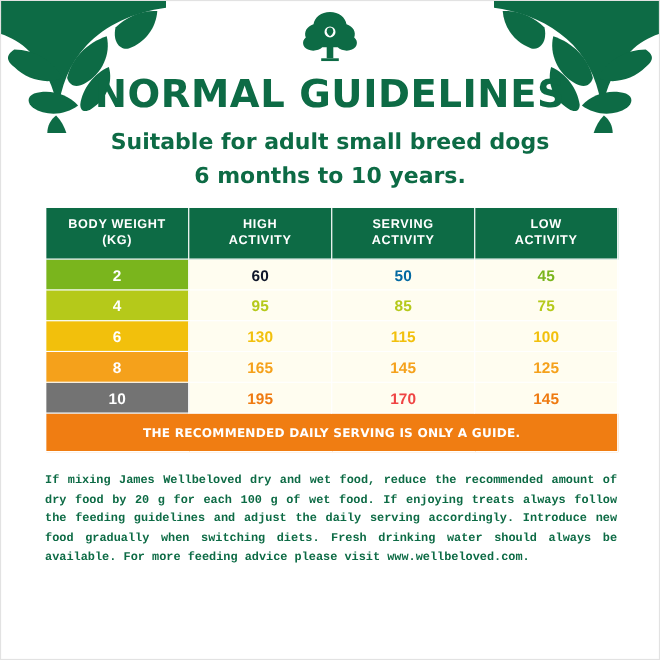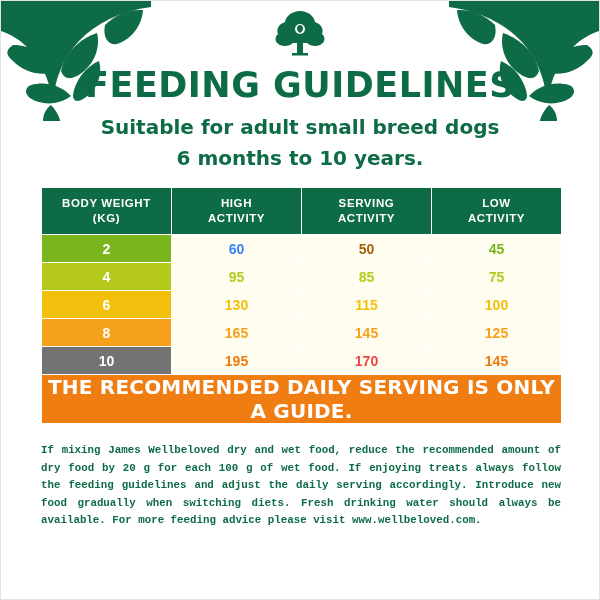"FEEDING GUIDELINES" div.title { text: FEEDING -> NORMAL }
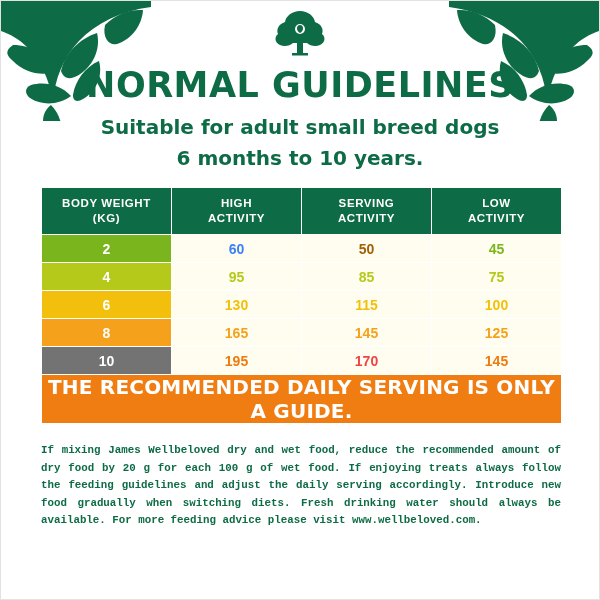"60" td.val-cell { color: #3b82f6 -> #0f172a }
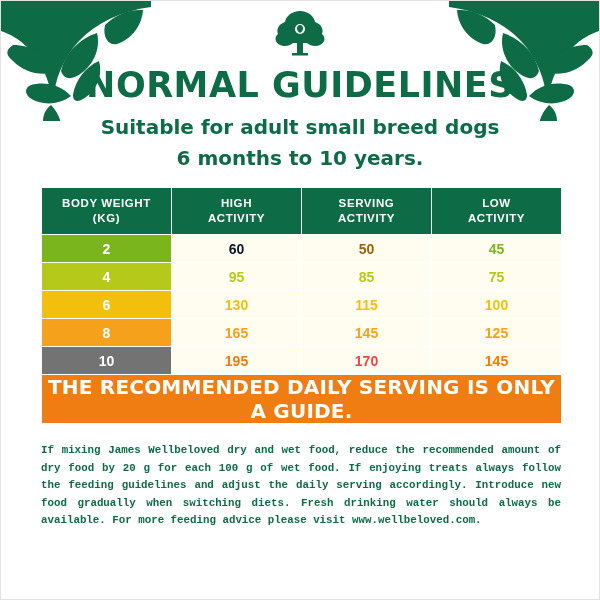"50" td.val-cell { color: #a16207 -> #0369a1 }
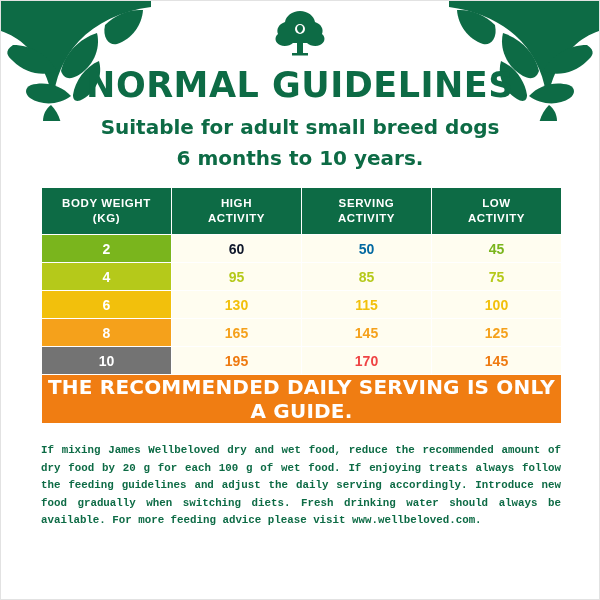"THE RECOMMENDED DAILY SERVING IS" .footer-bar { font-size: 20px -> 11px }
